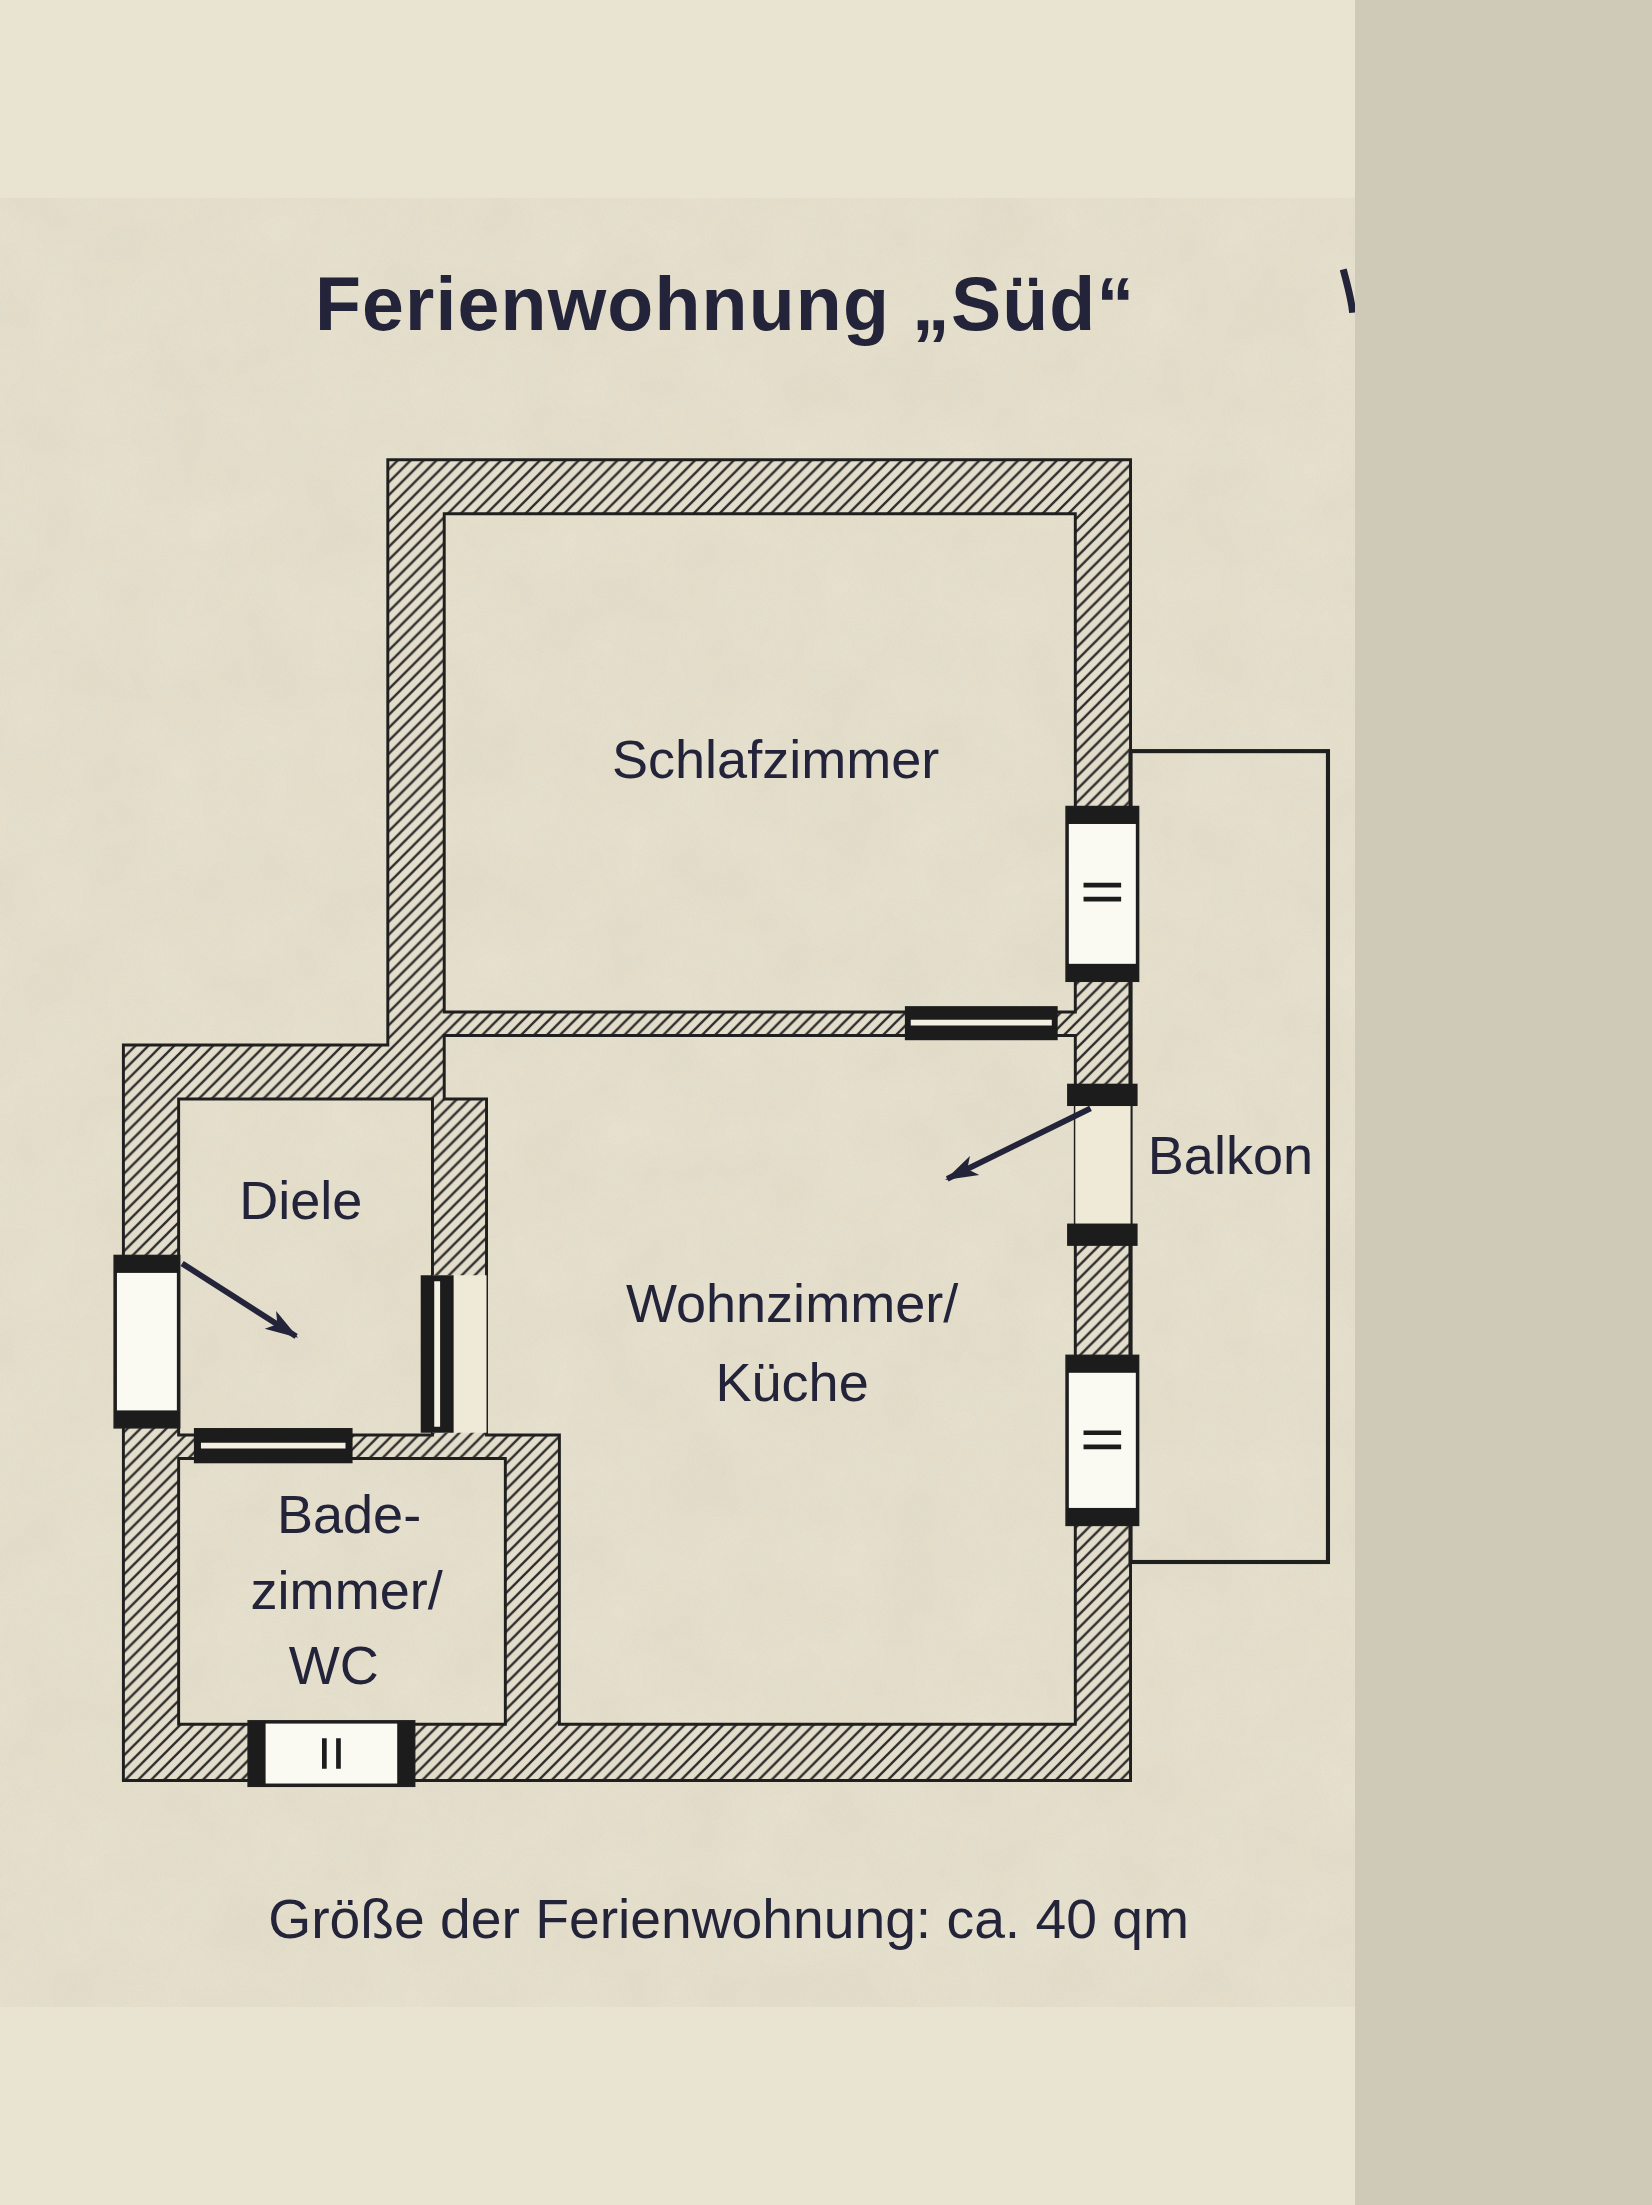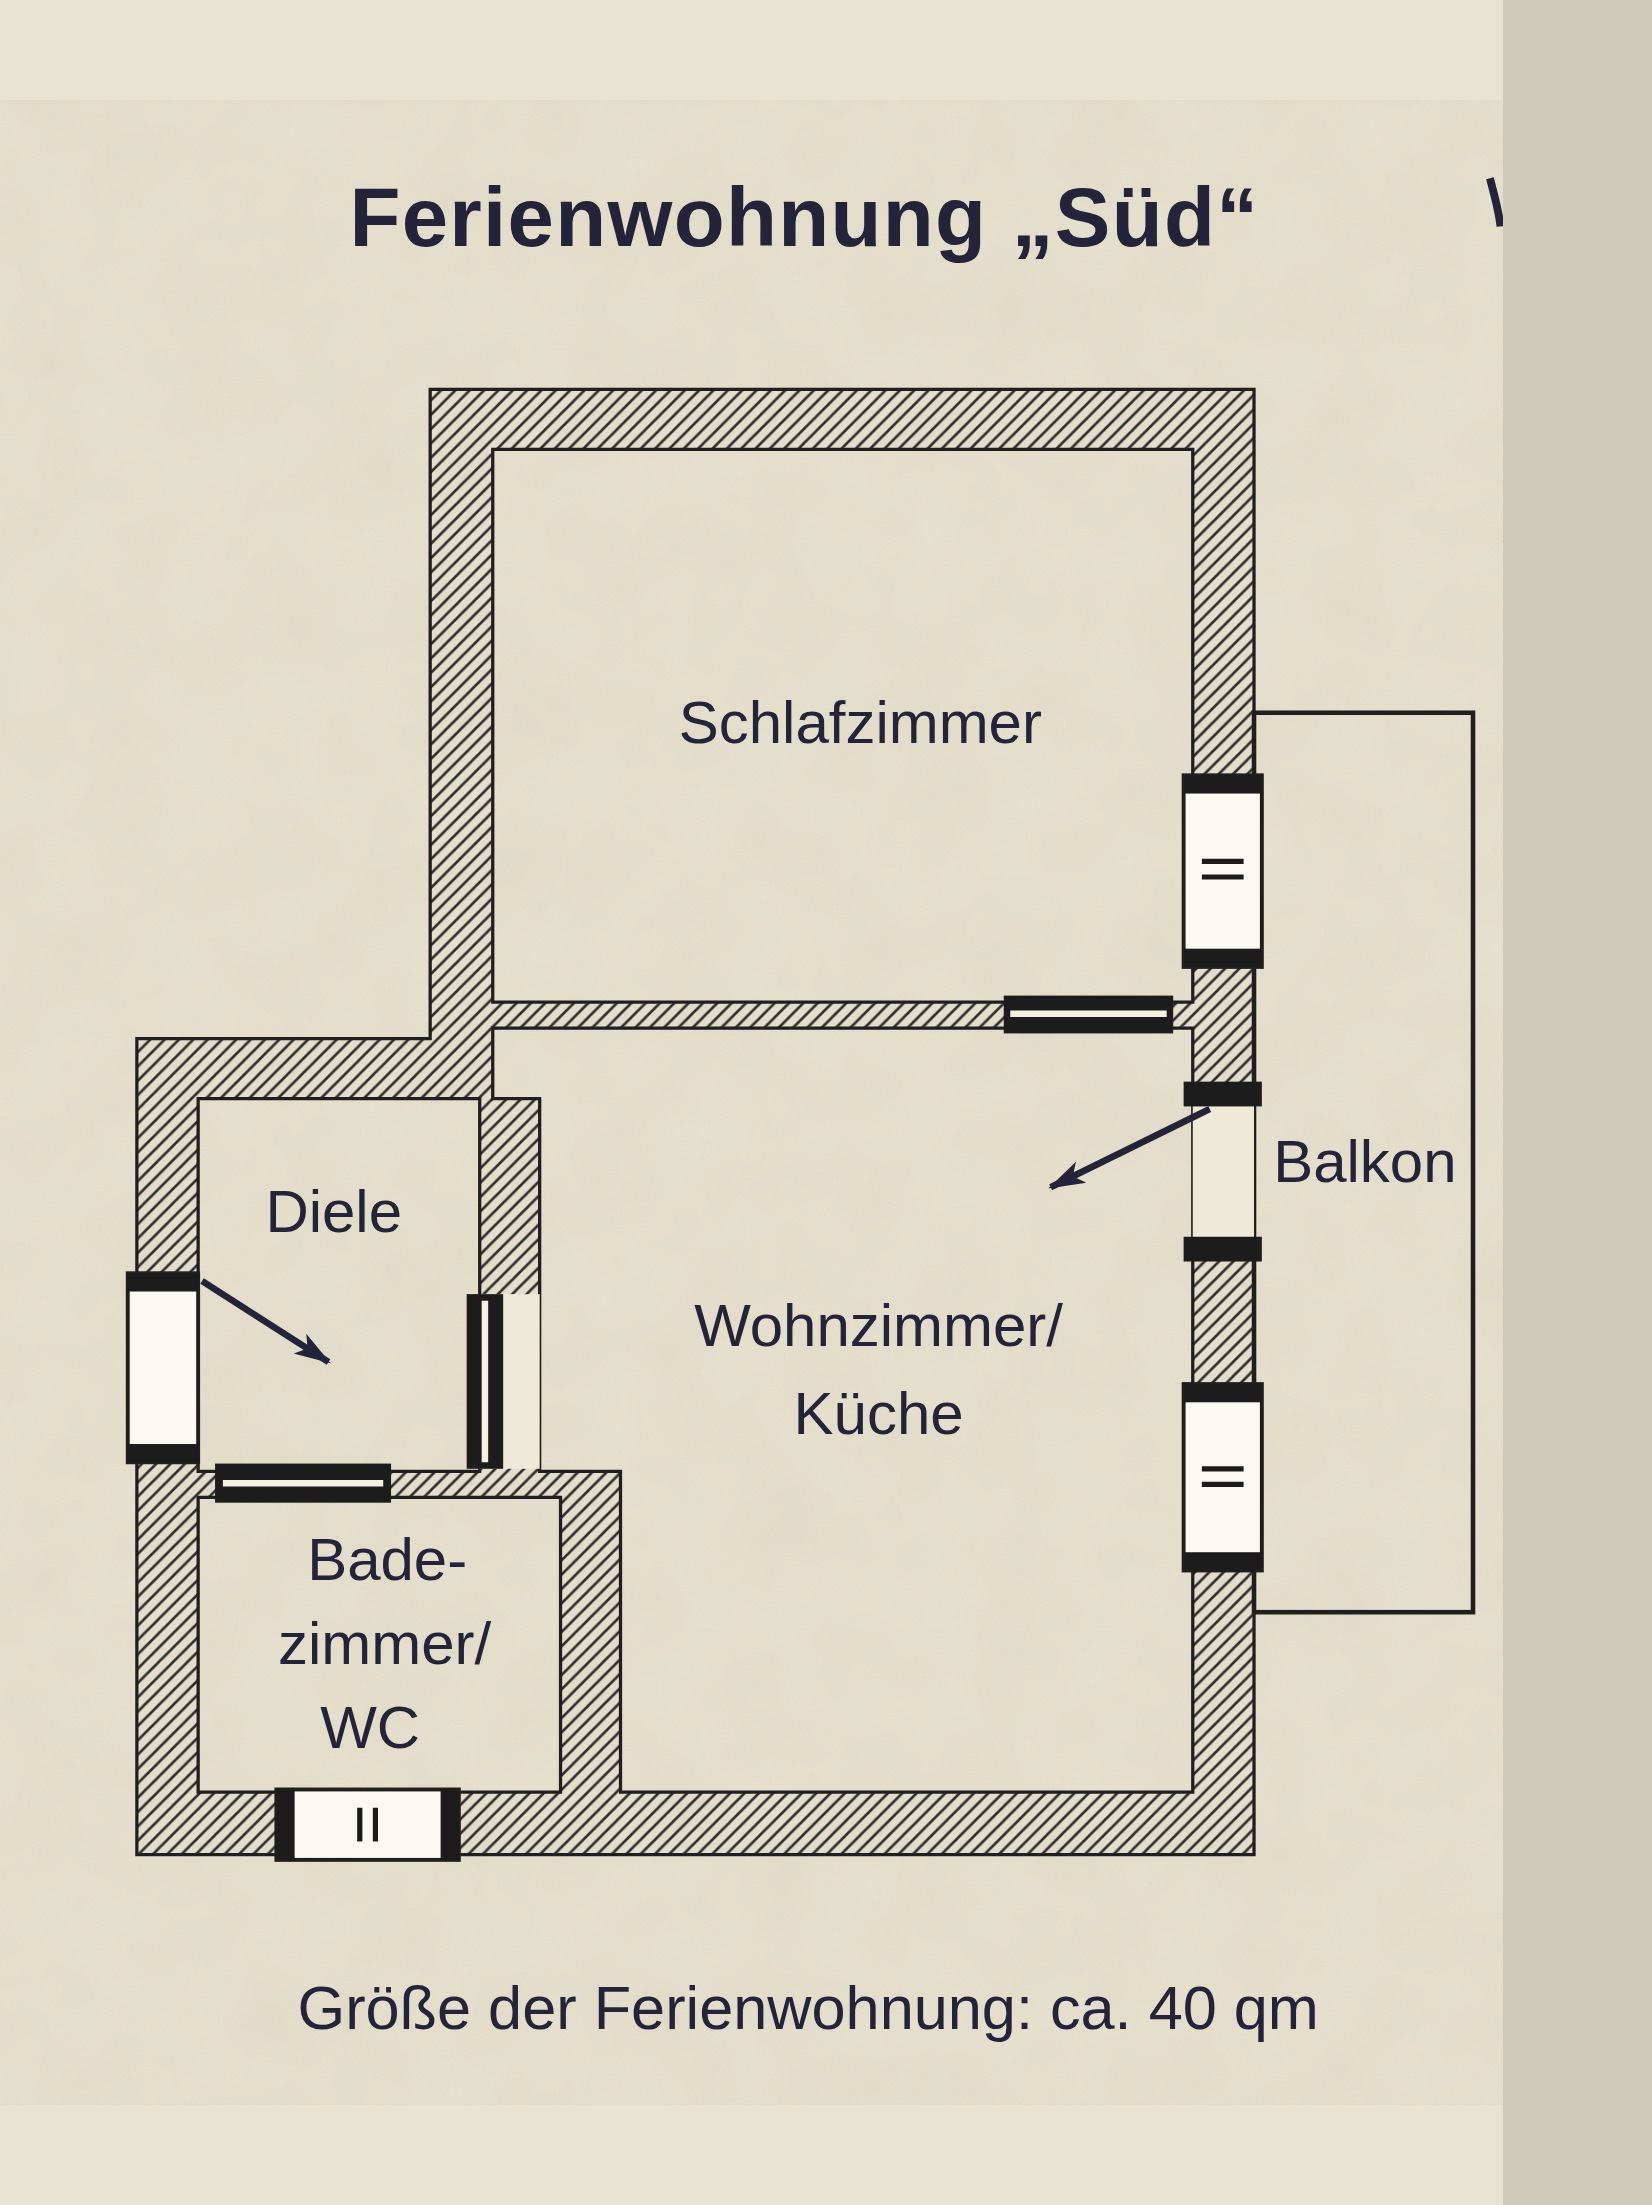"Ferienwohnung „Süd“" .page { width: 1503px -> 1355px }
